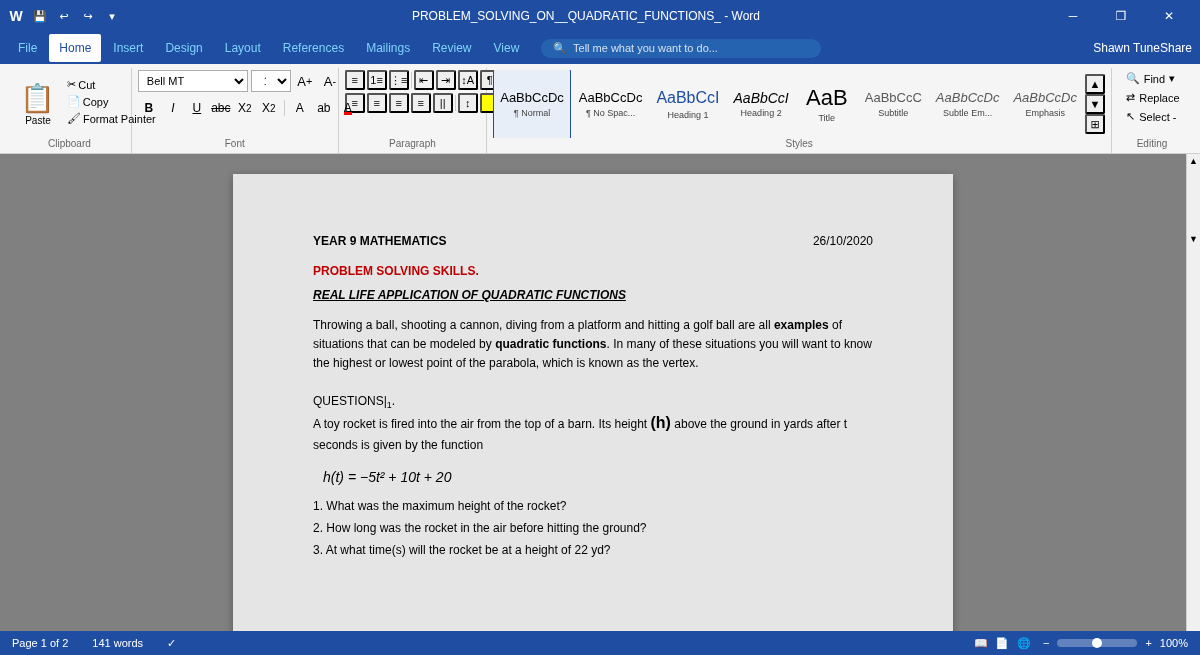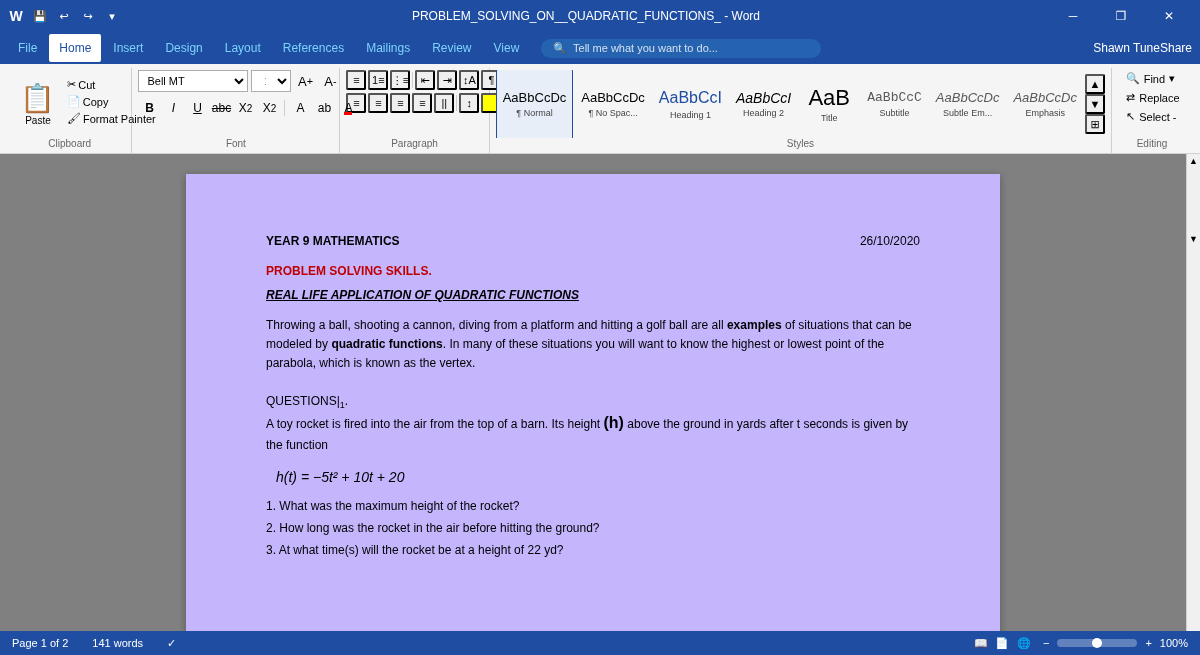"AaBbCcC" div.style-preview { font-family: Liberation Mono, monospace -> none }
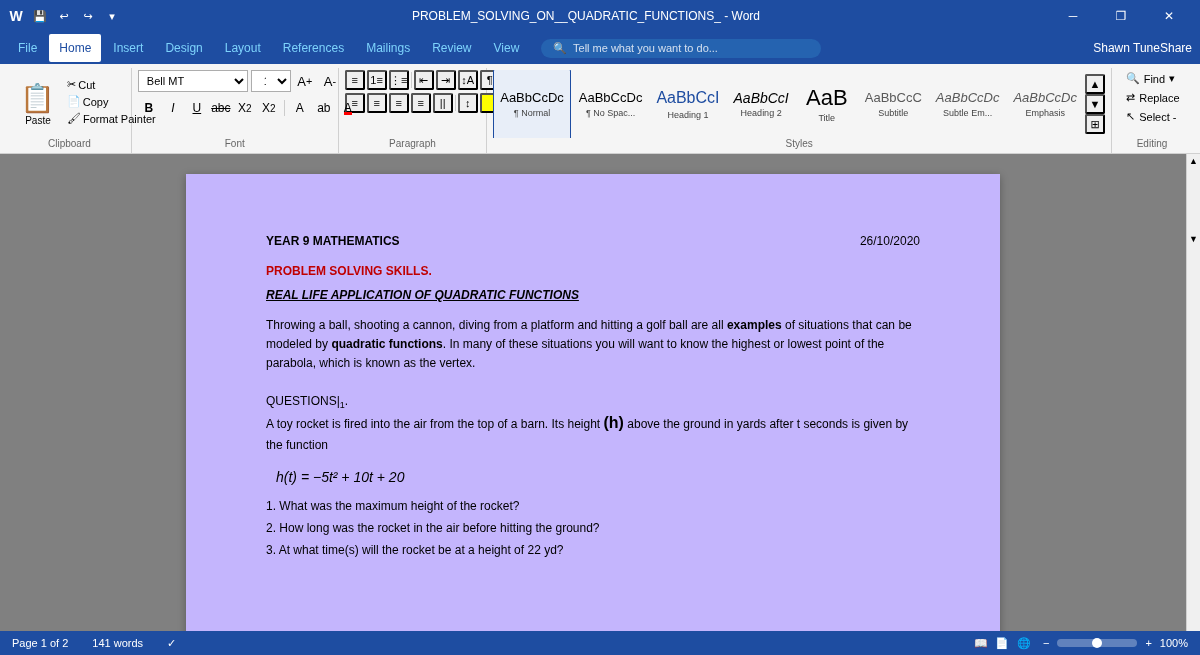"YEAR 9 MATHEMATICS" .doc-page { background: #c4b5fd -> #e5e5e5; width: 814px -> 720px }
